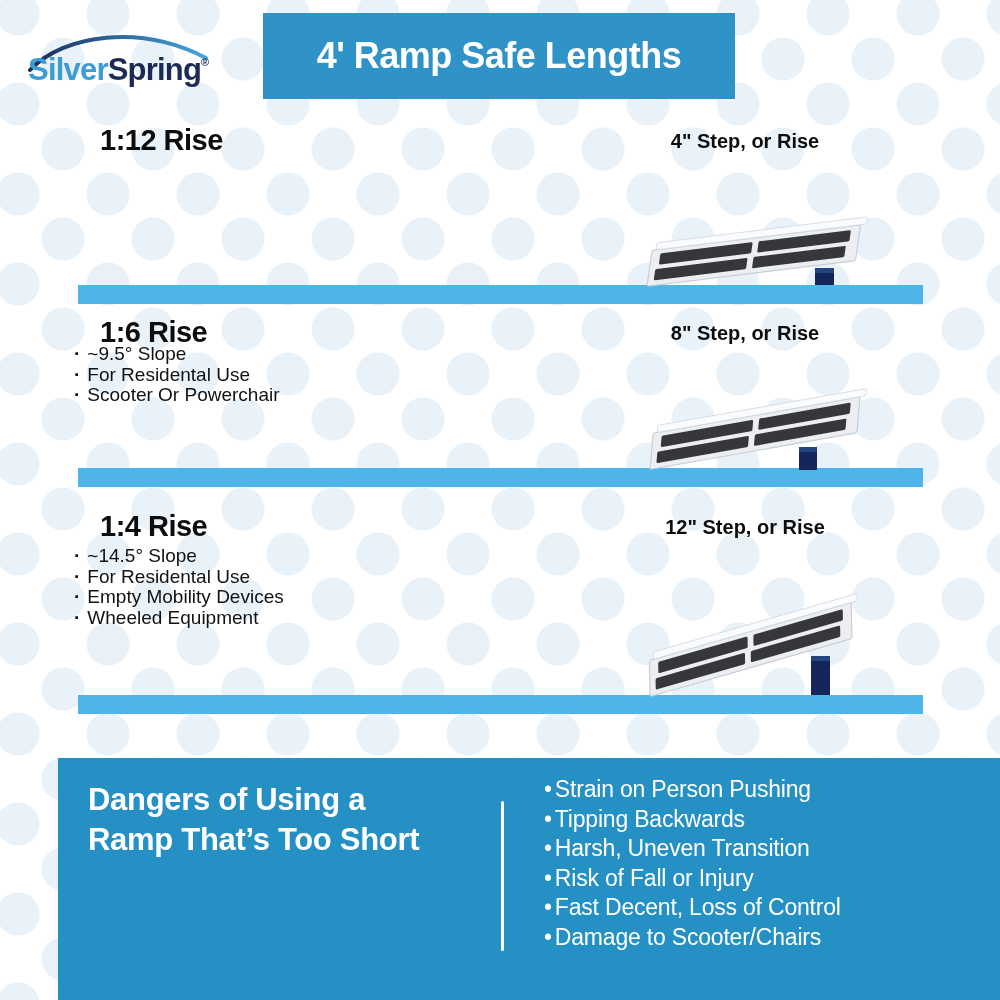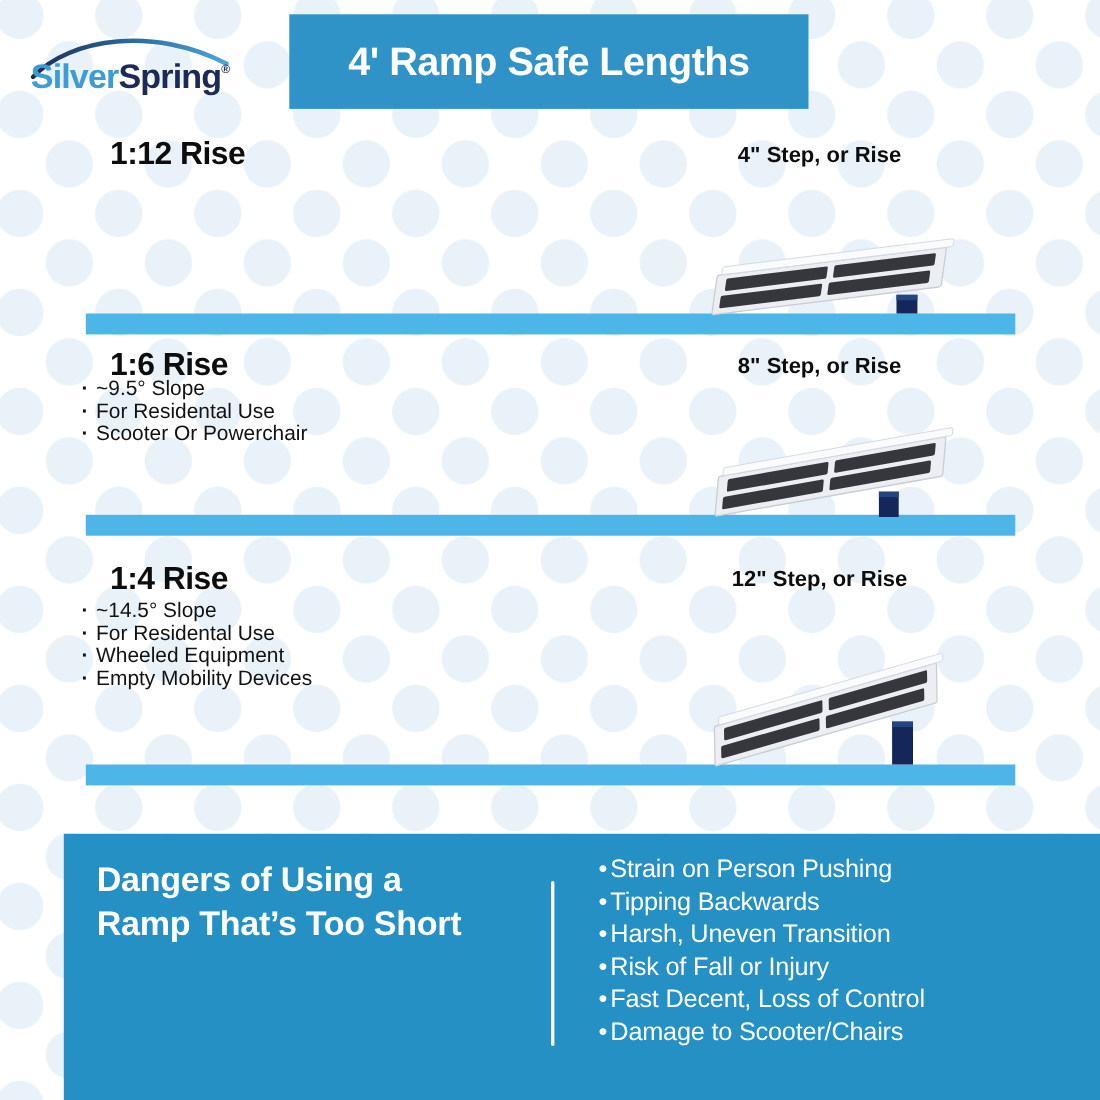"Wheeled Equipment" li { order: before "Empty Mobility Devices" -> after "Empty Mobility Devices" }
